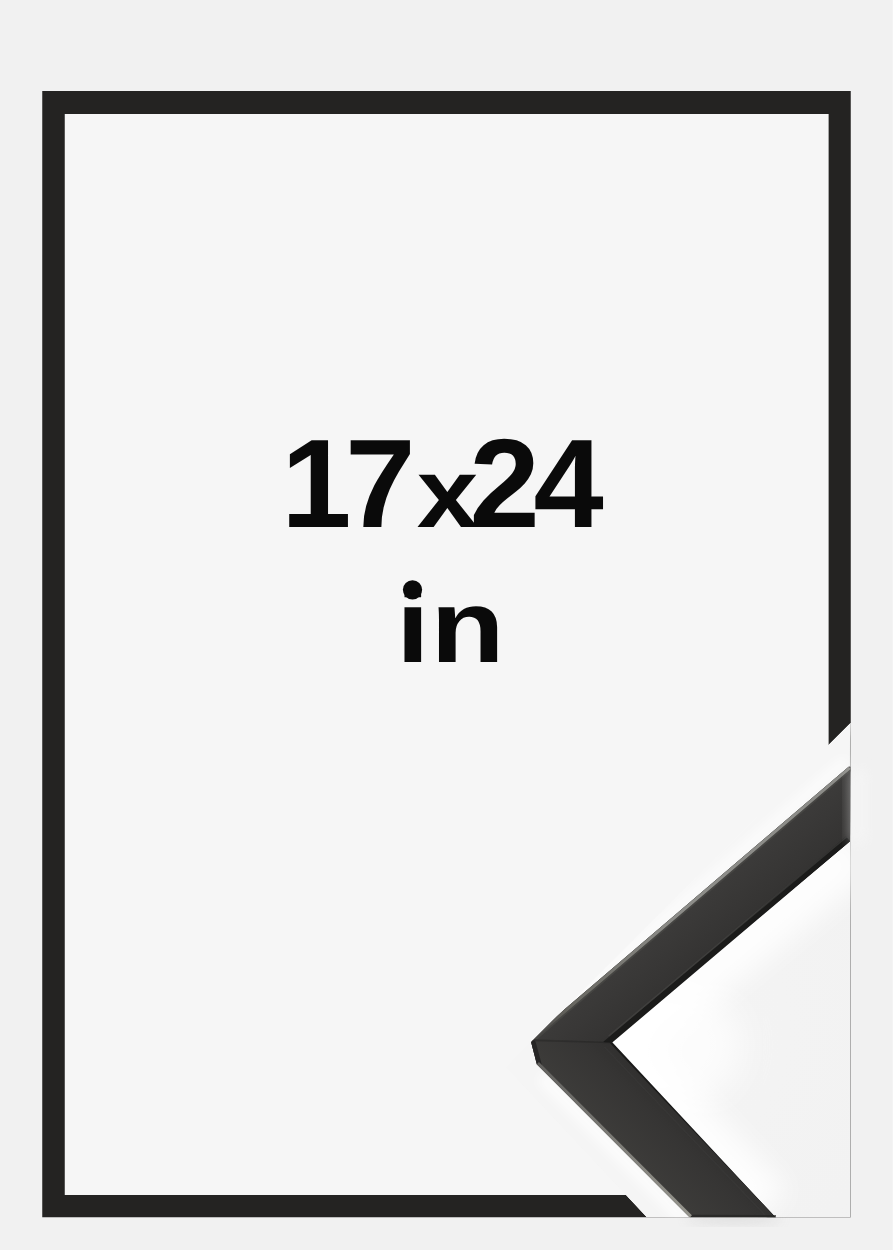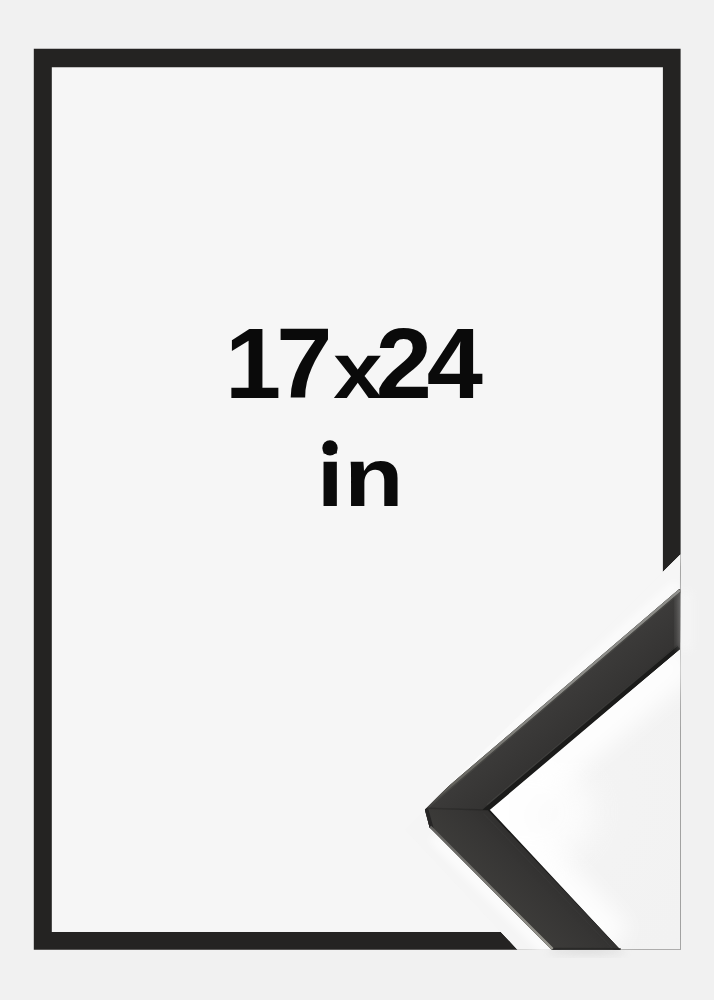"17" .stage { margin-top: none -> 24px }
